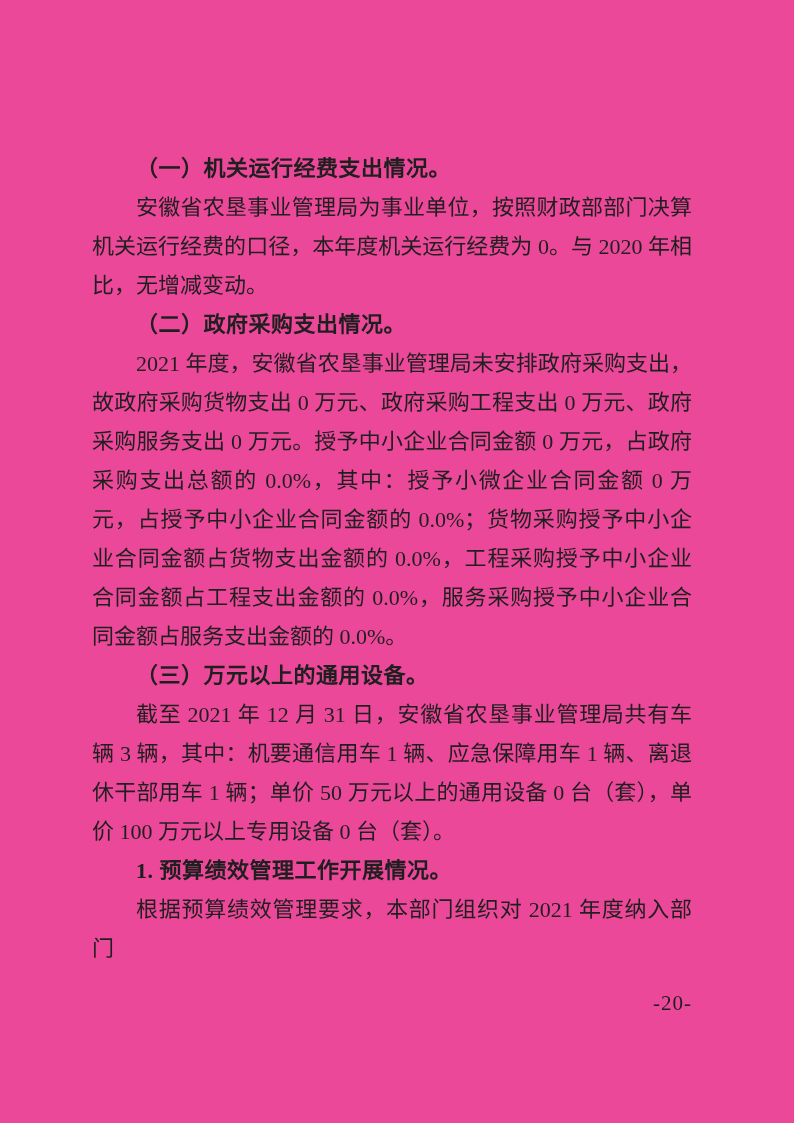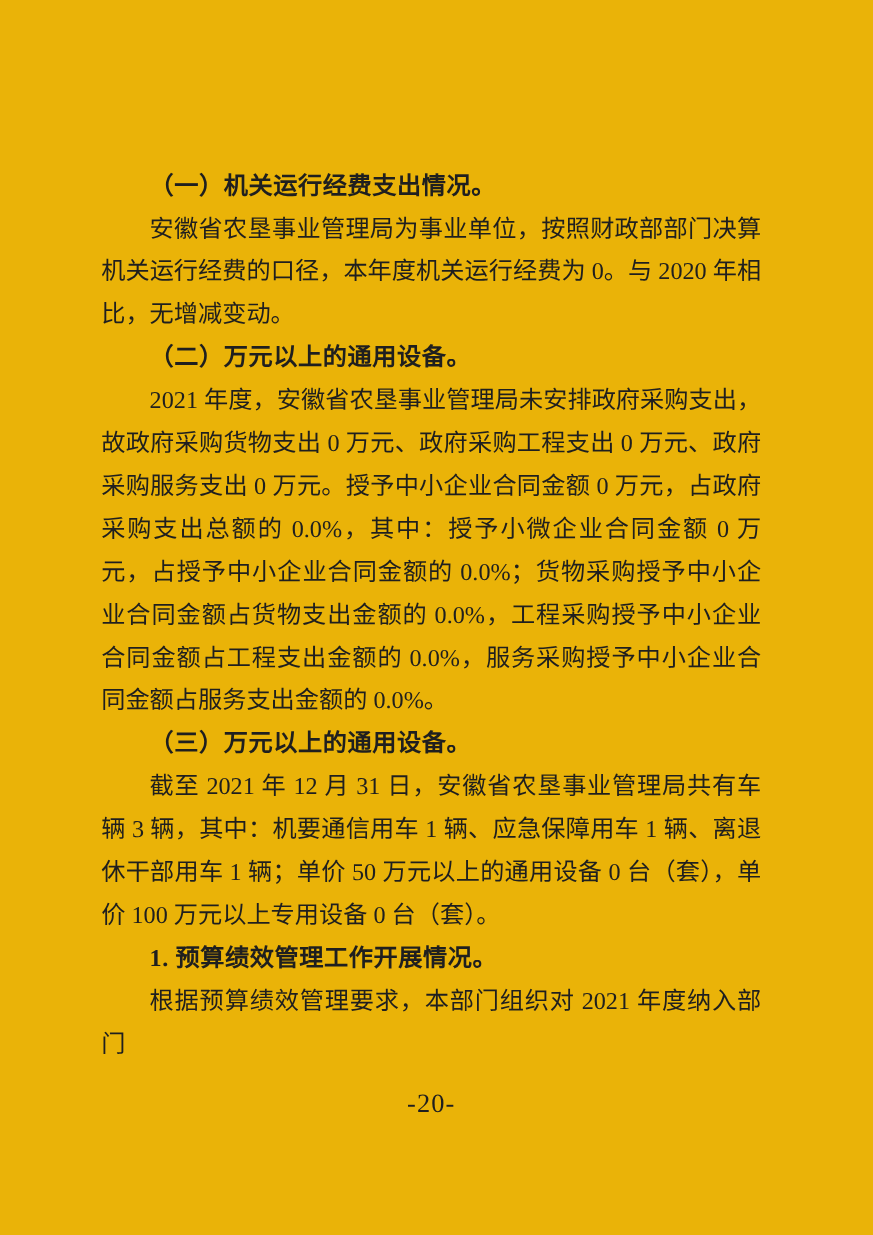"（一）机关运行经费支出情况。" .page { background: #eab308 -> #ec4899 }
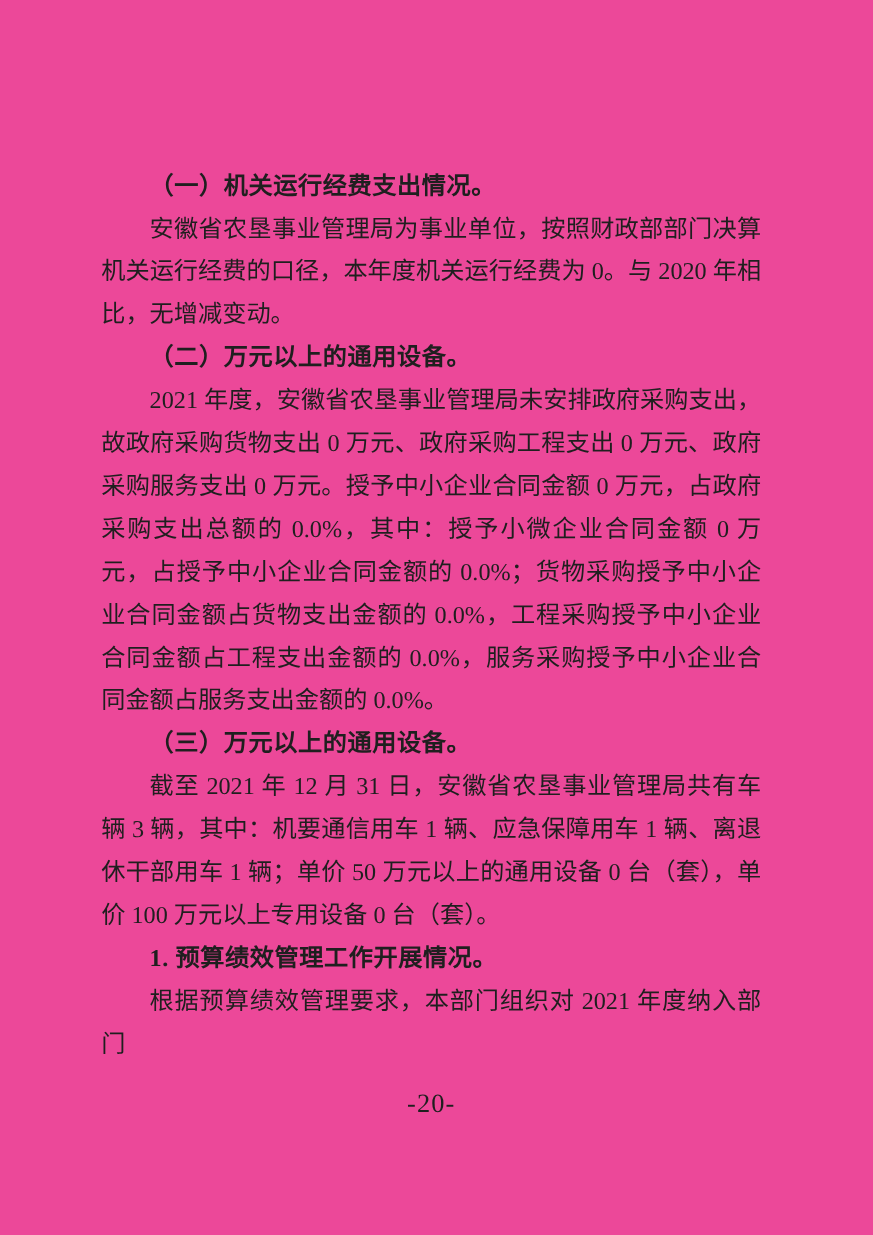"（二）万元以上的通用设备。" h2.hd { text: 万元以上的通用设备 -> 政府采购支出情况 }
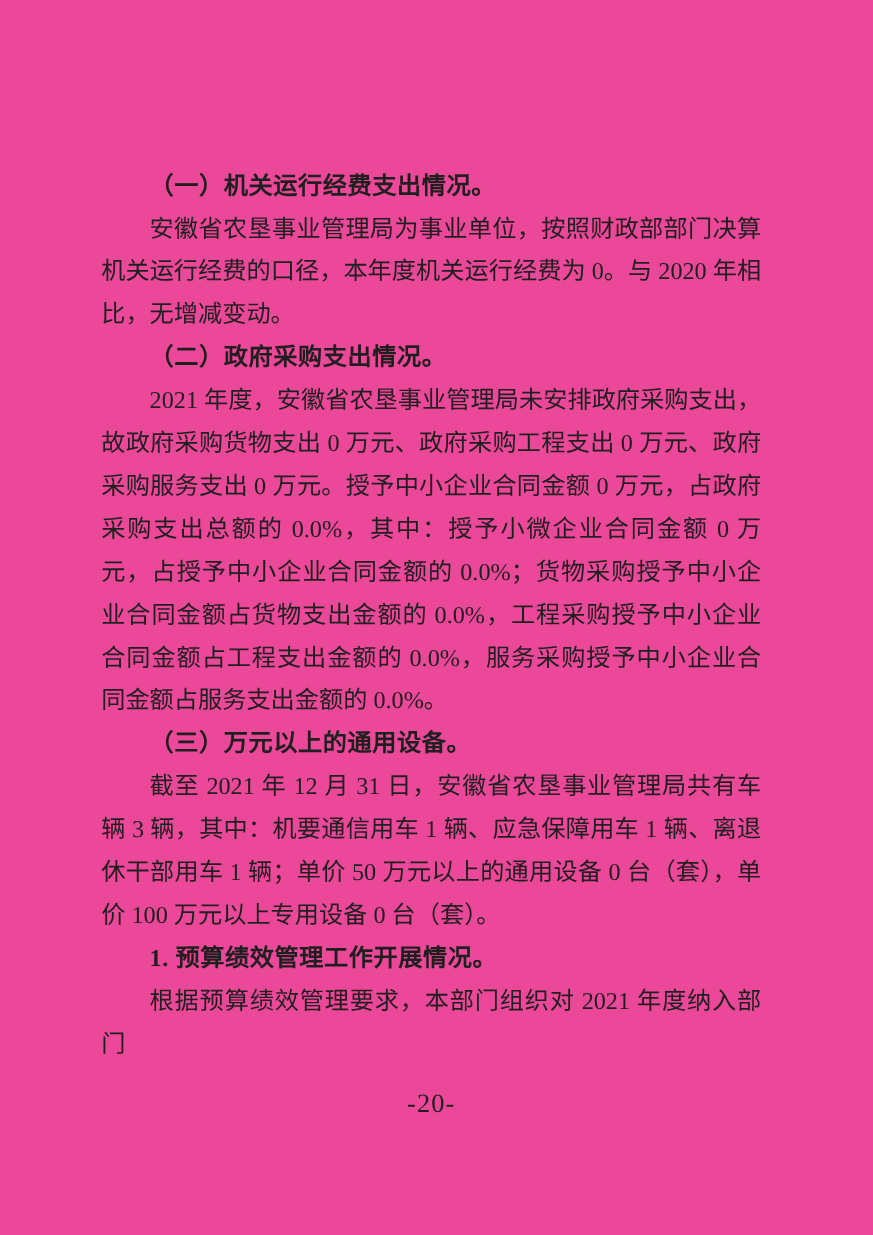"-20-" .page-number { font-size: 24px -> 21px; text-align: center -> right }
